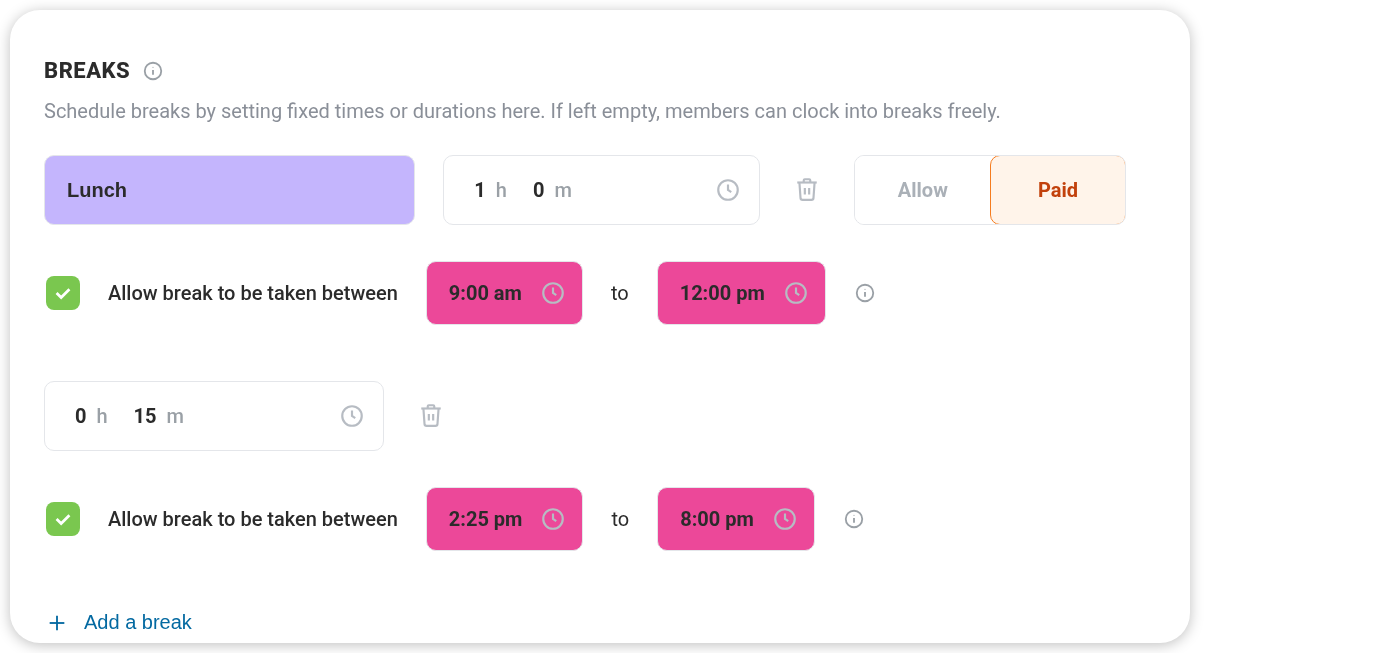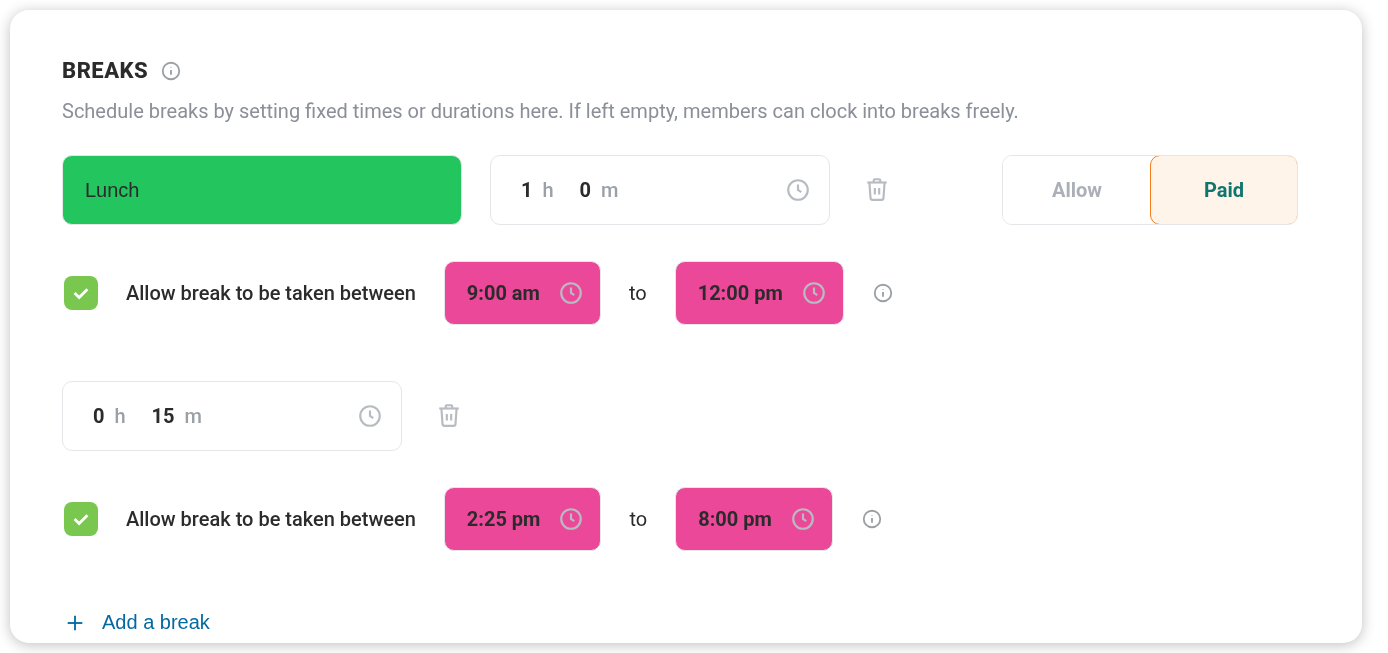"BREAKS" .card { border-radius: 19px -> 30px; padding: 48px 64px 40px 52px -> 48px 64px 40px 34px; width: 1352px -> 1180px }
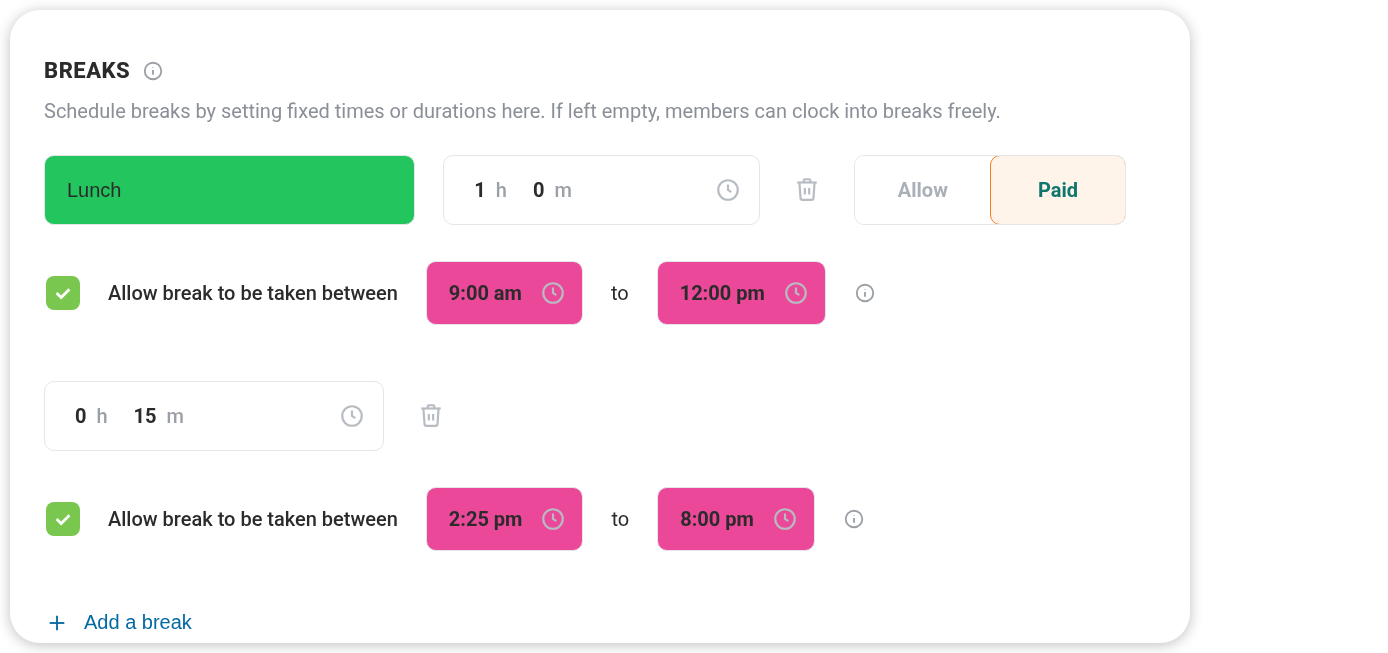"Lunch" .break-name { background: #22c55e -> #c4b5fd; font-weight: 400 -> 700 }
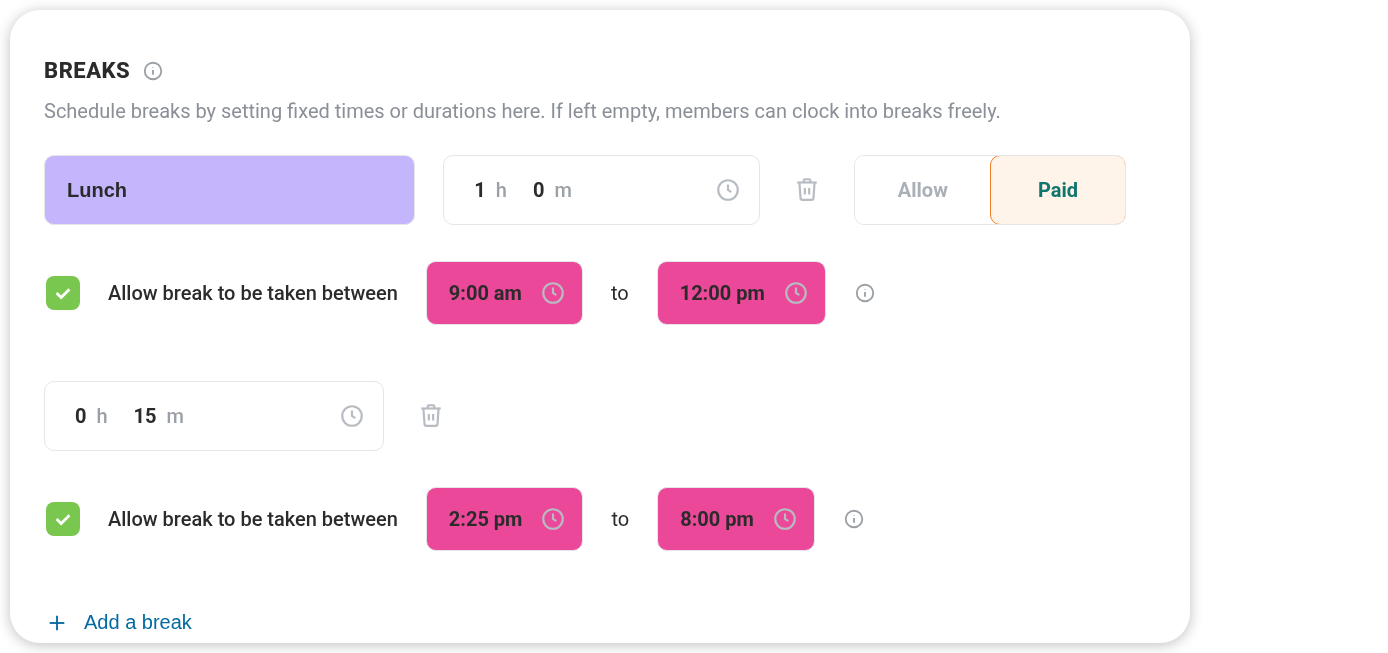"Paid" .pay-opt.paid { color: #0f766e -> #c2410c }
